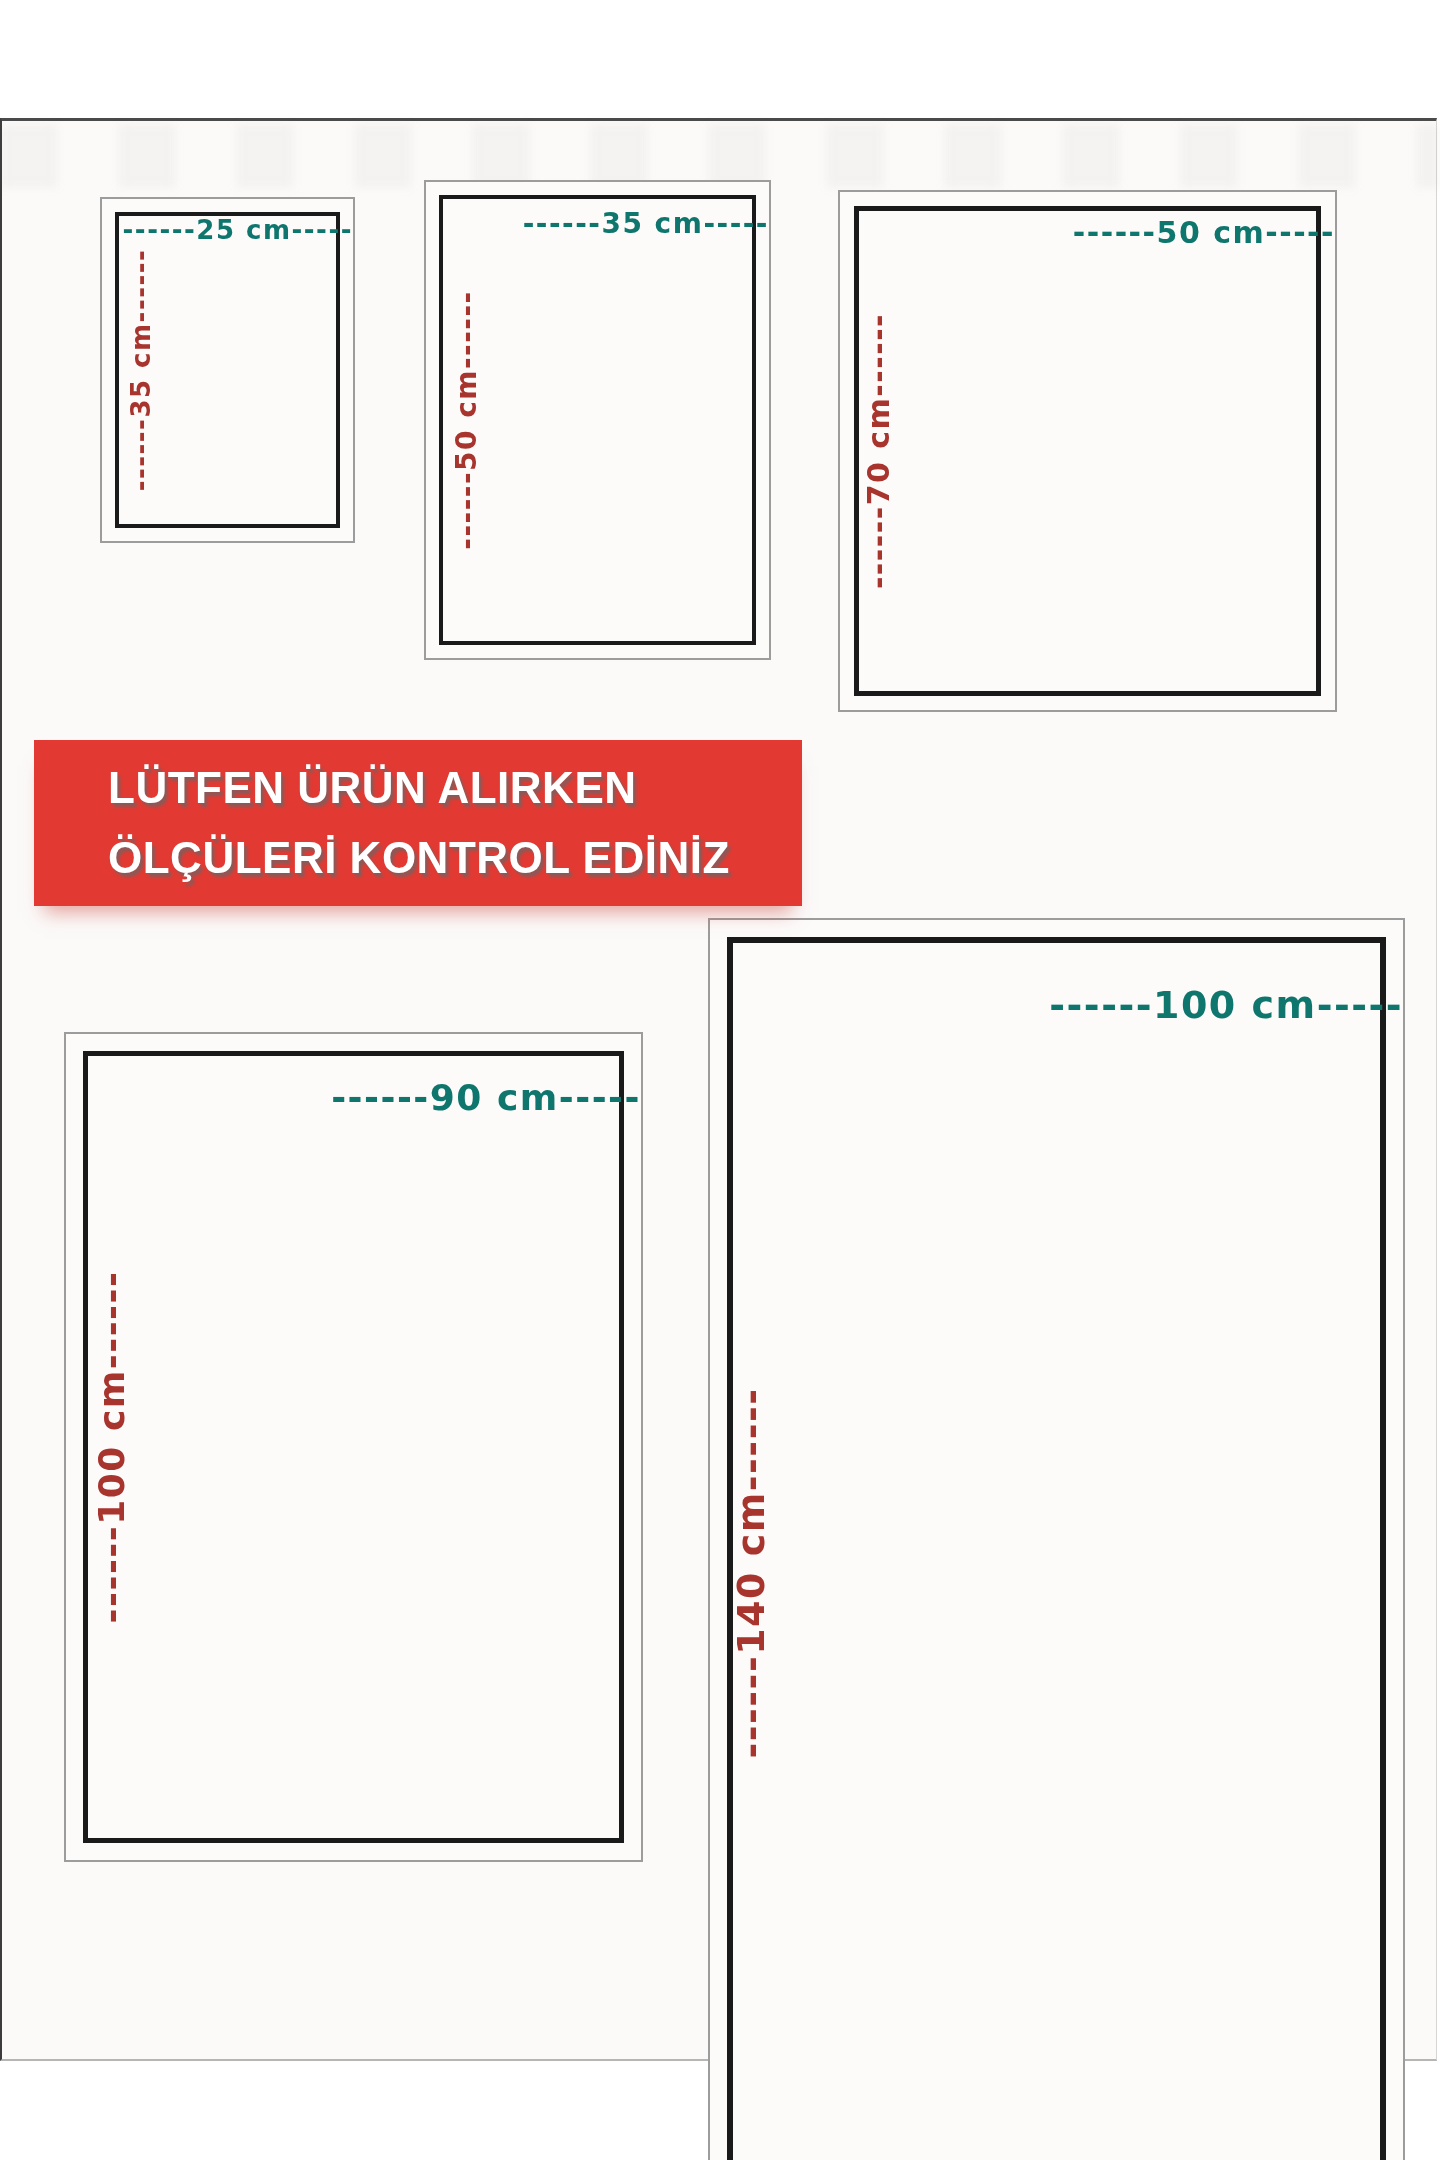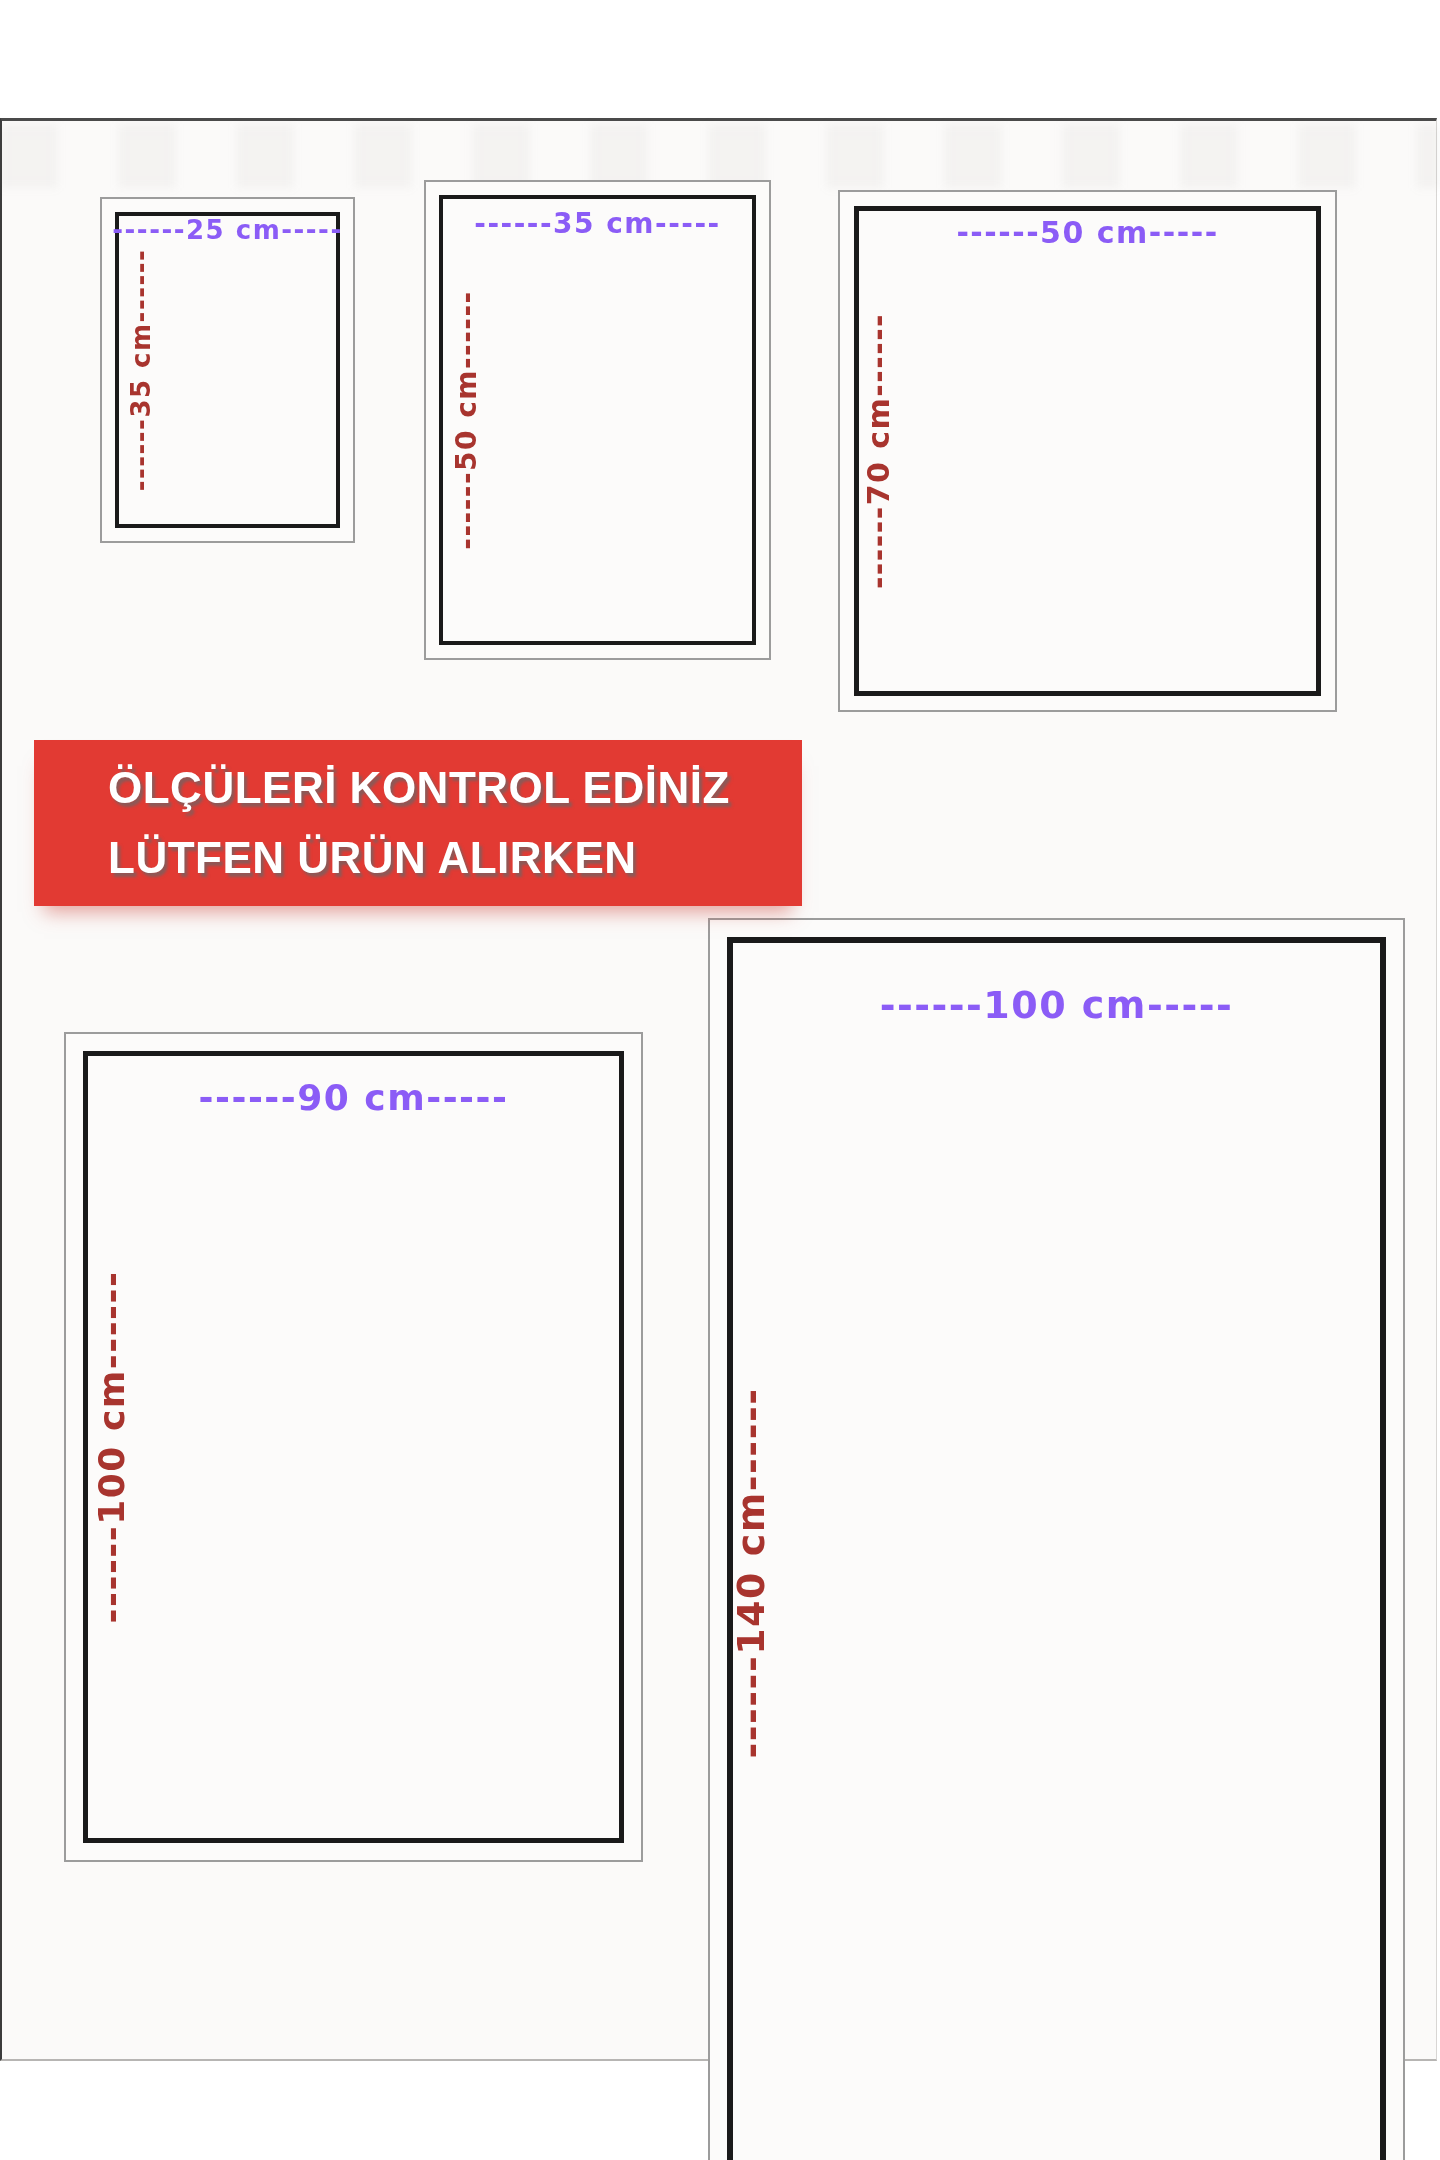"------25 cm-----" .wlab { color: #8b5cf6 -> #0f766e; text-align: center -> right }
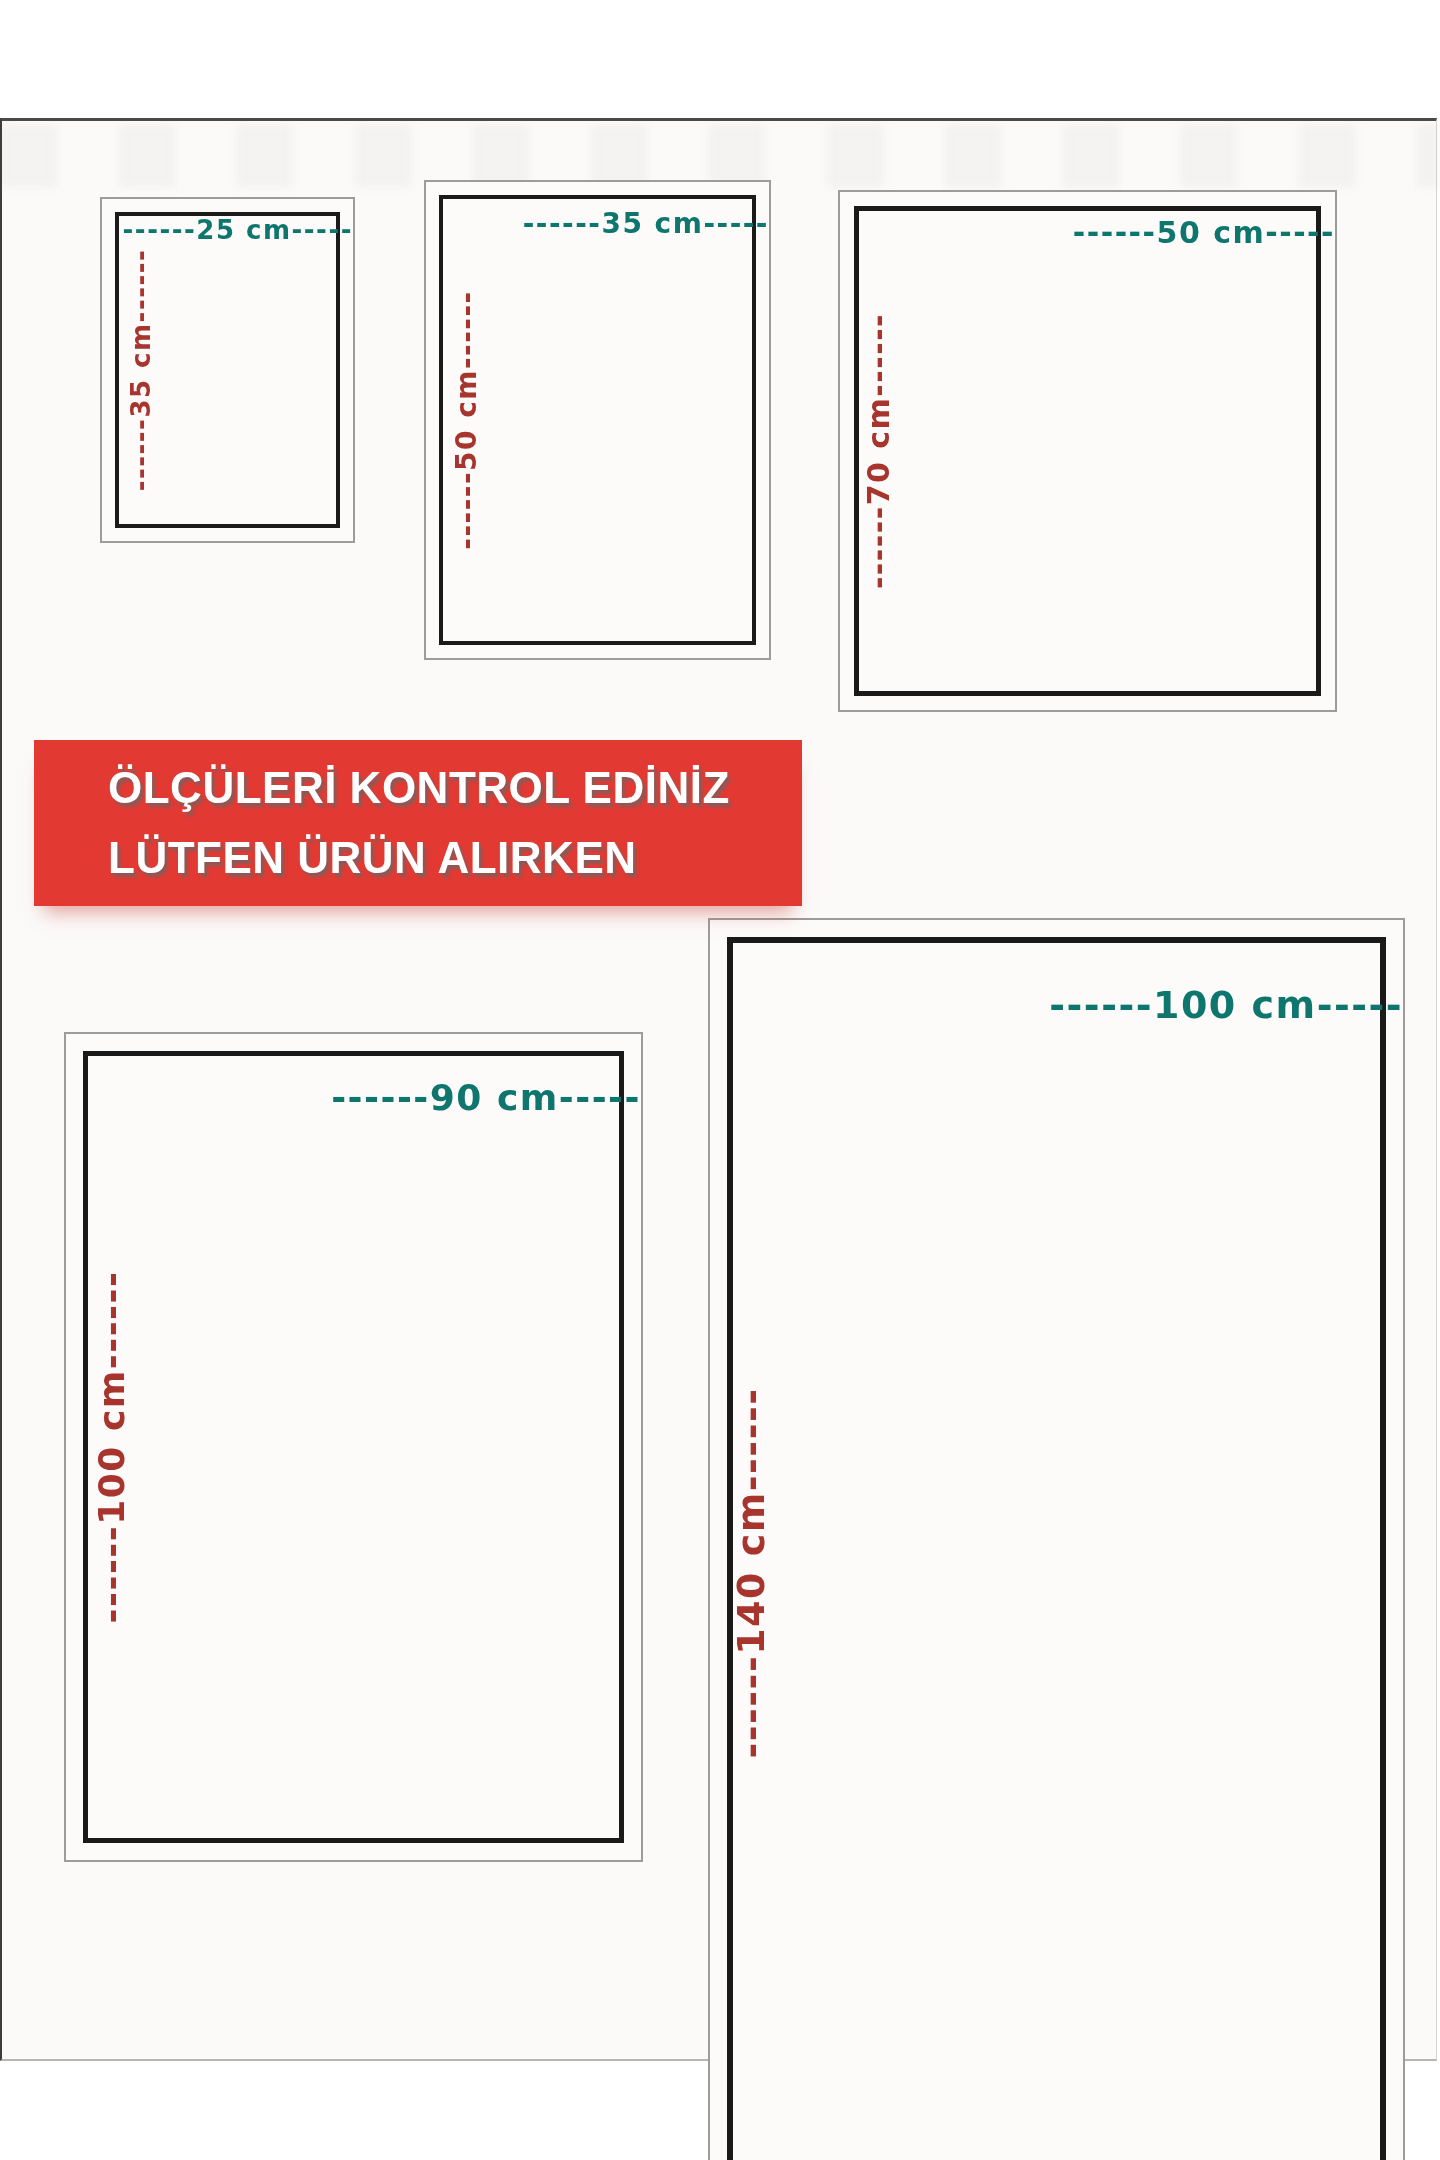"ÖLÇÜLERİ KONTROL EDİNİZ" div.bline { order: before "LÜTFEN ÜRÜN ALIRKEN" -> after "LÜTFEN ÜRÜN ALIRKEN" }
